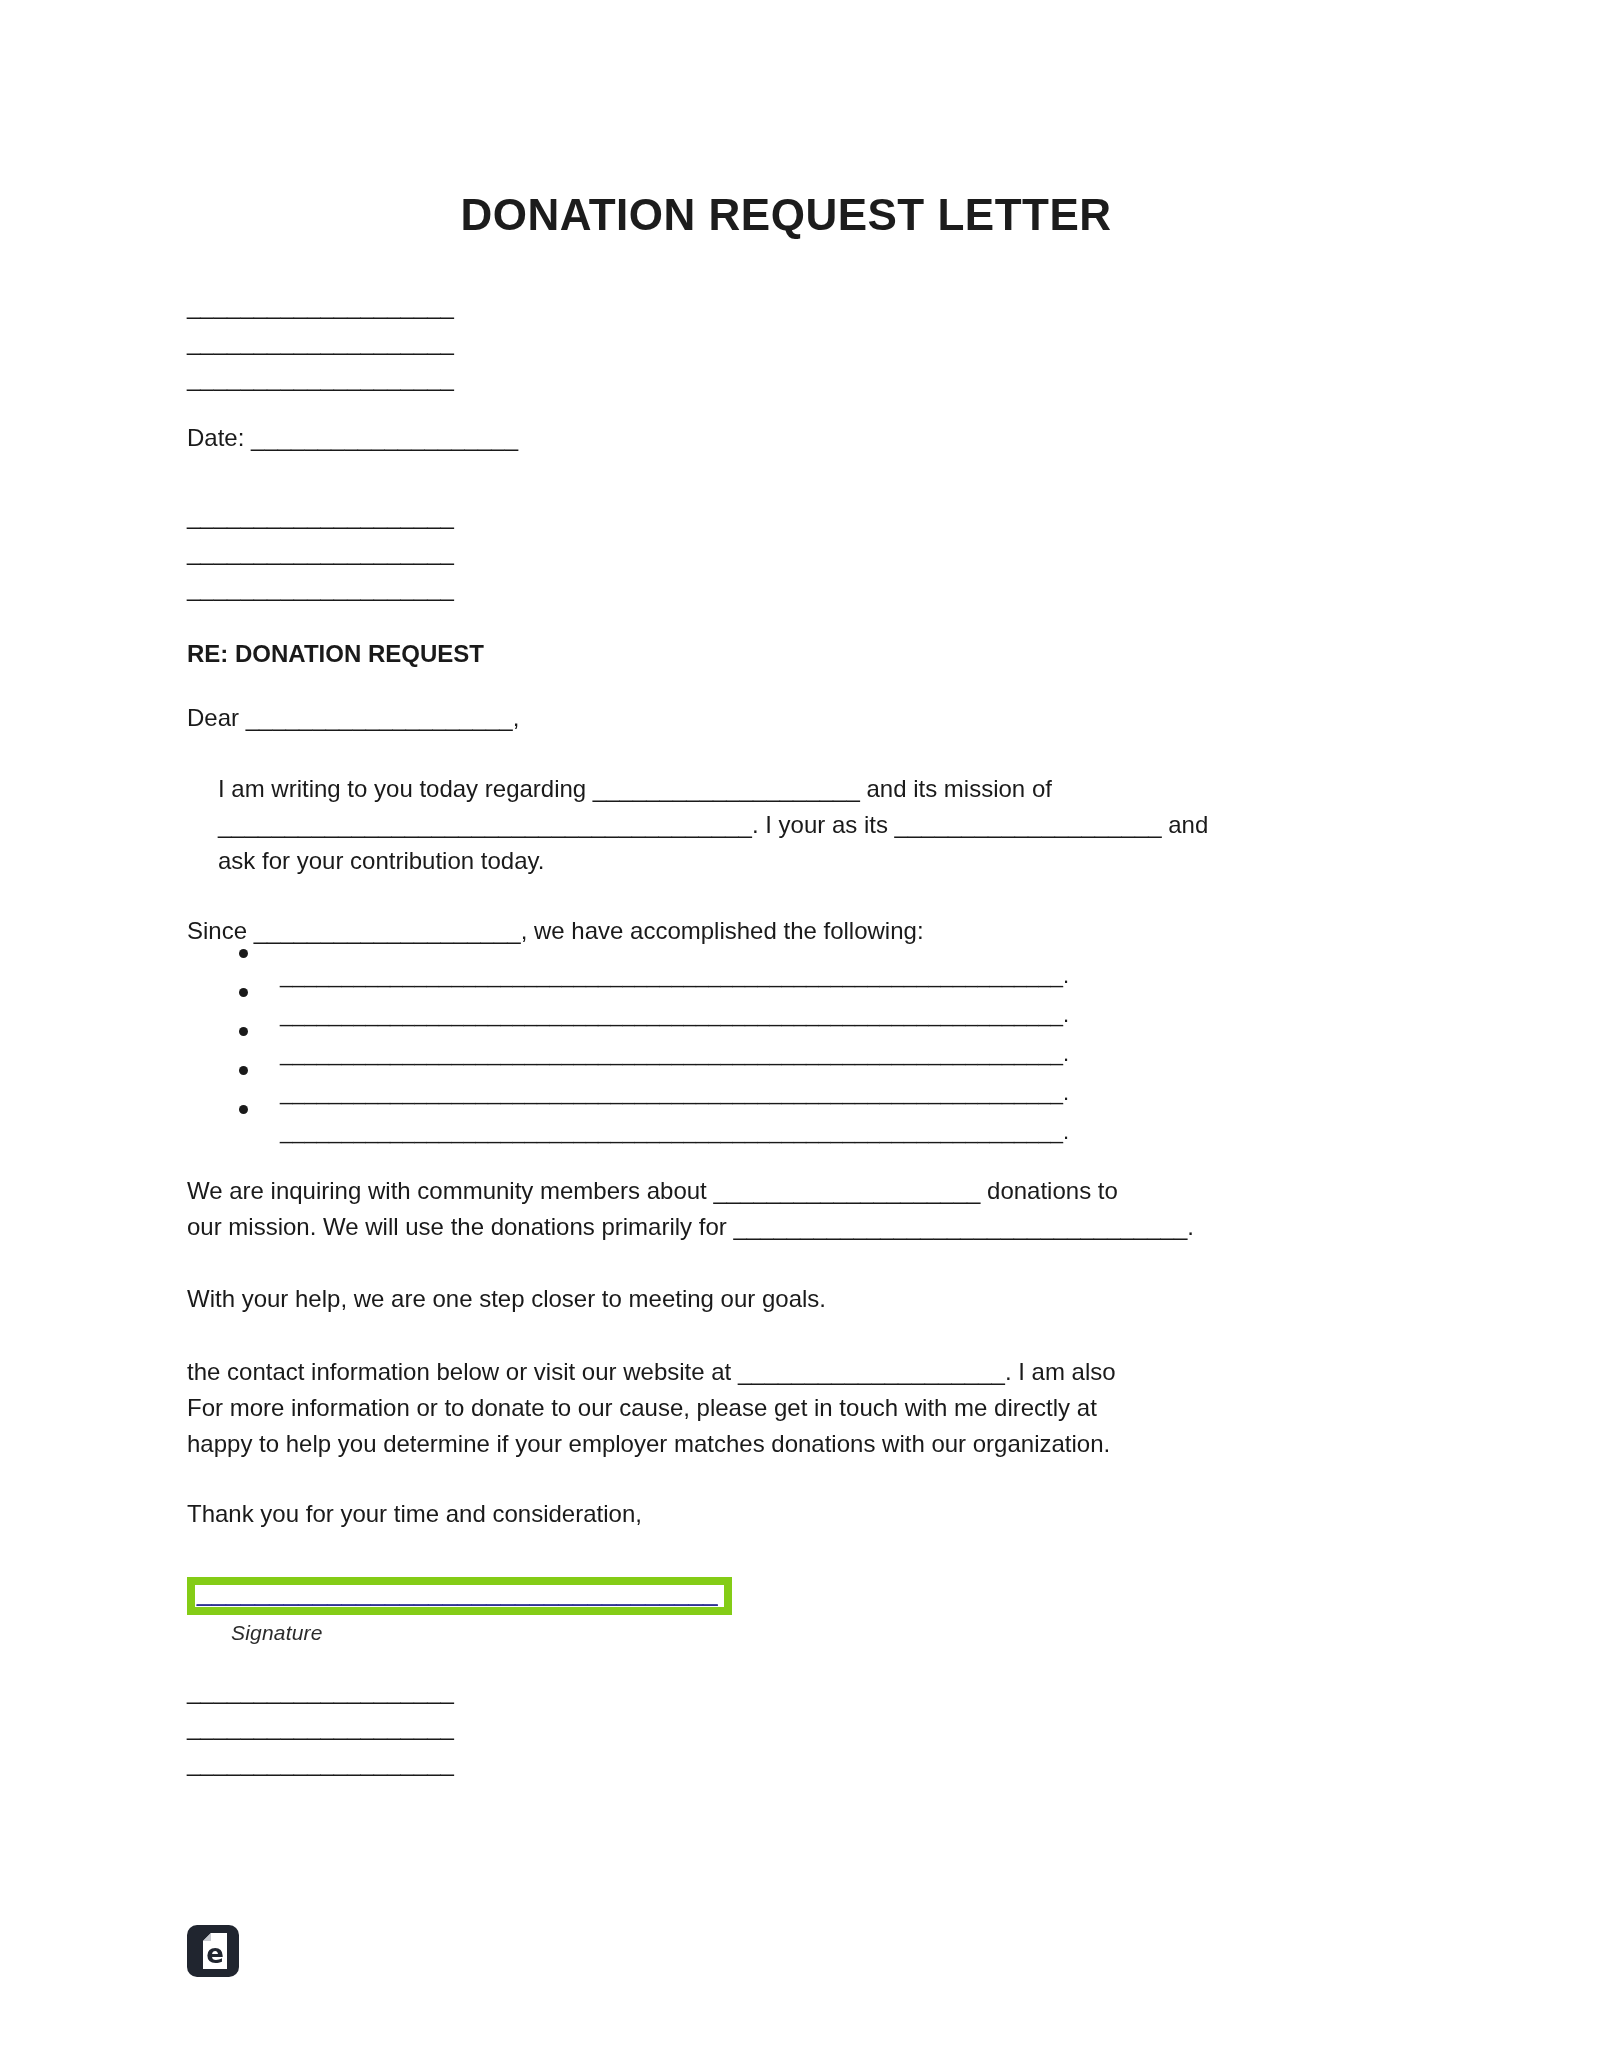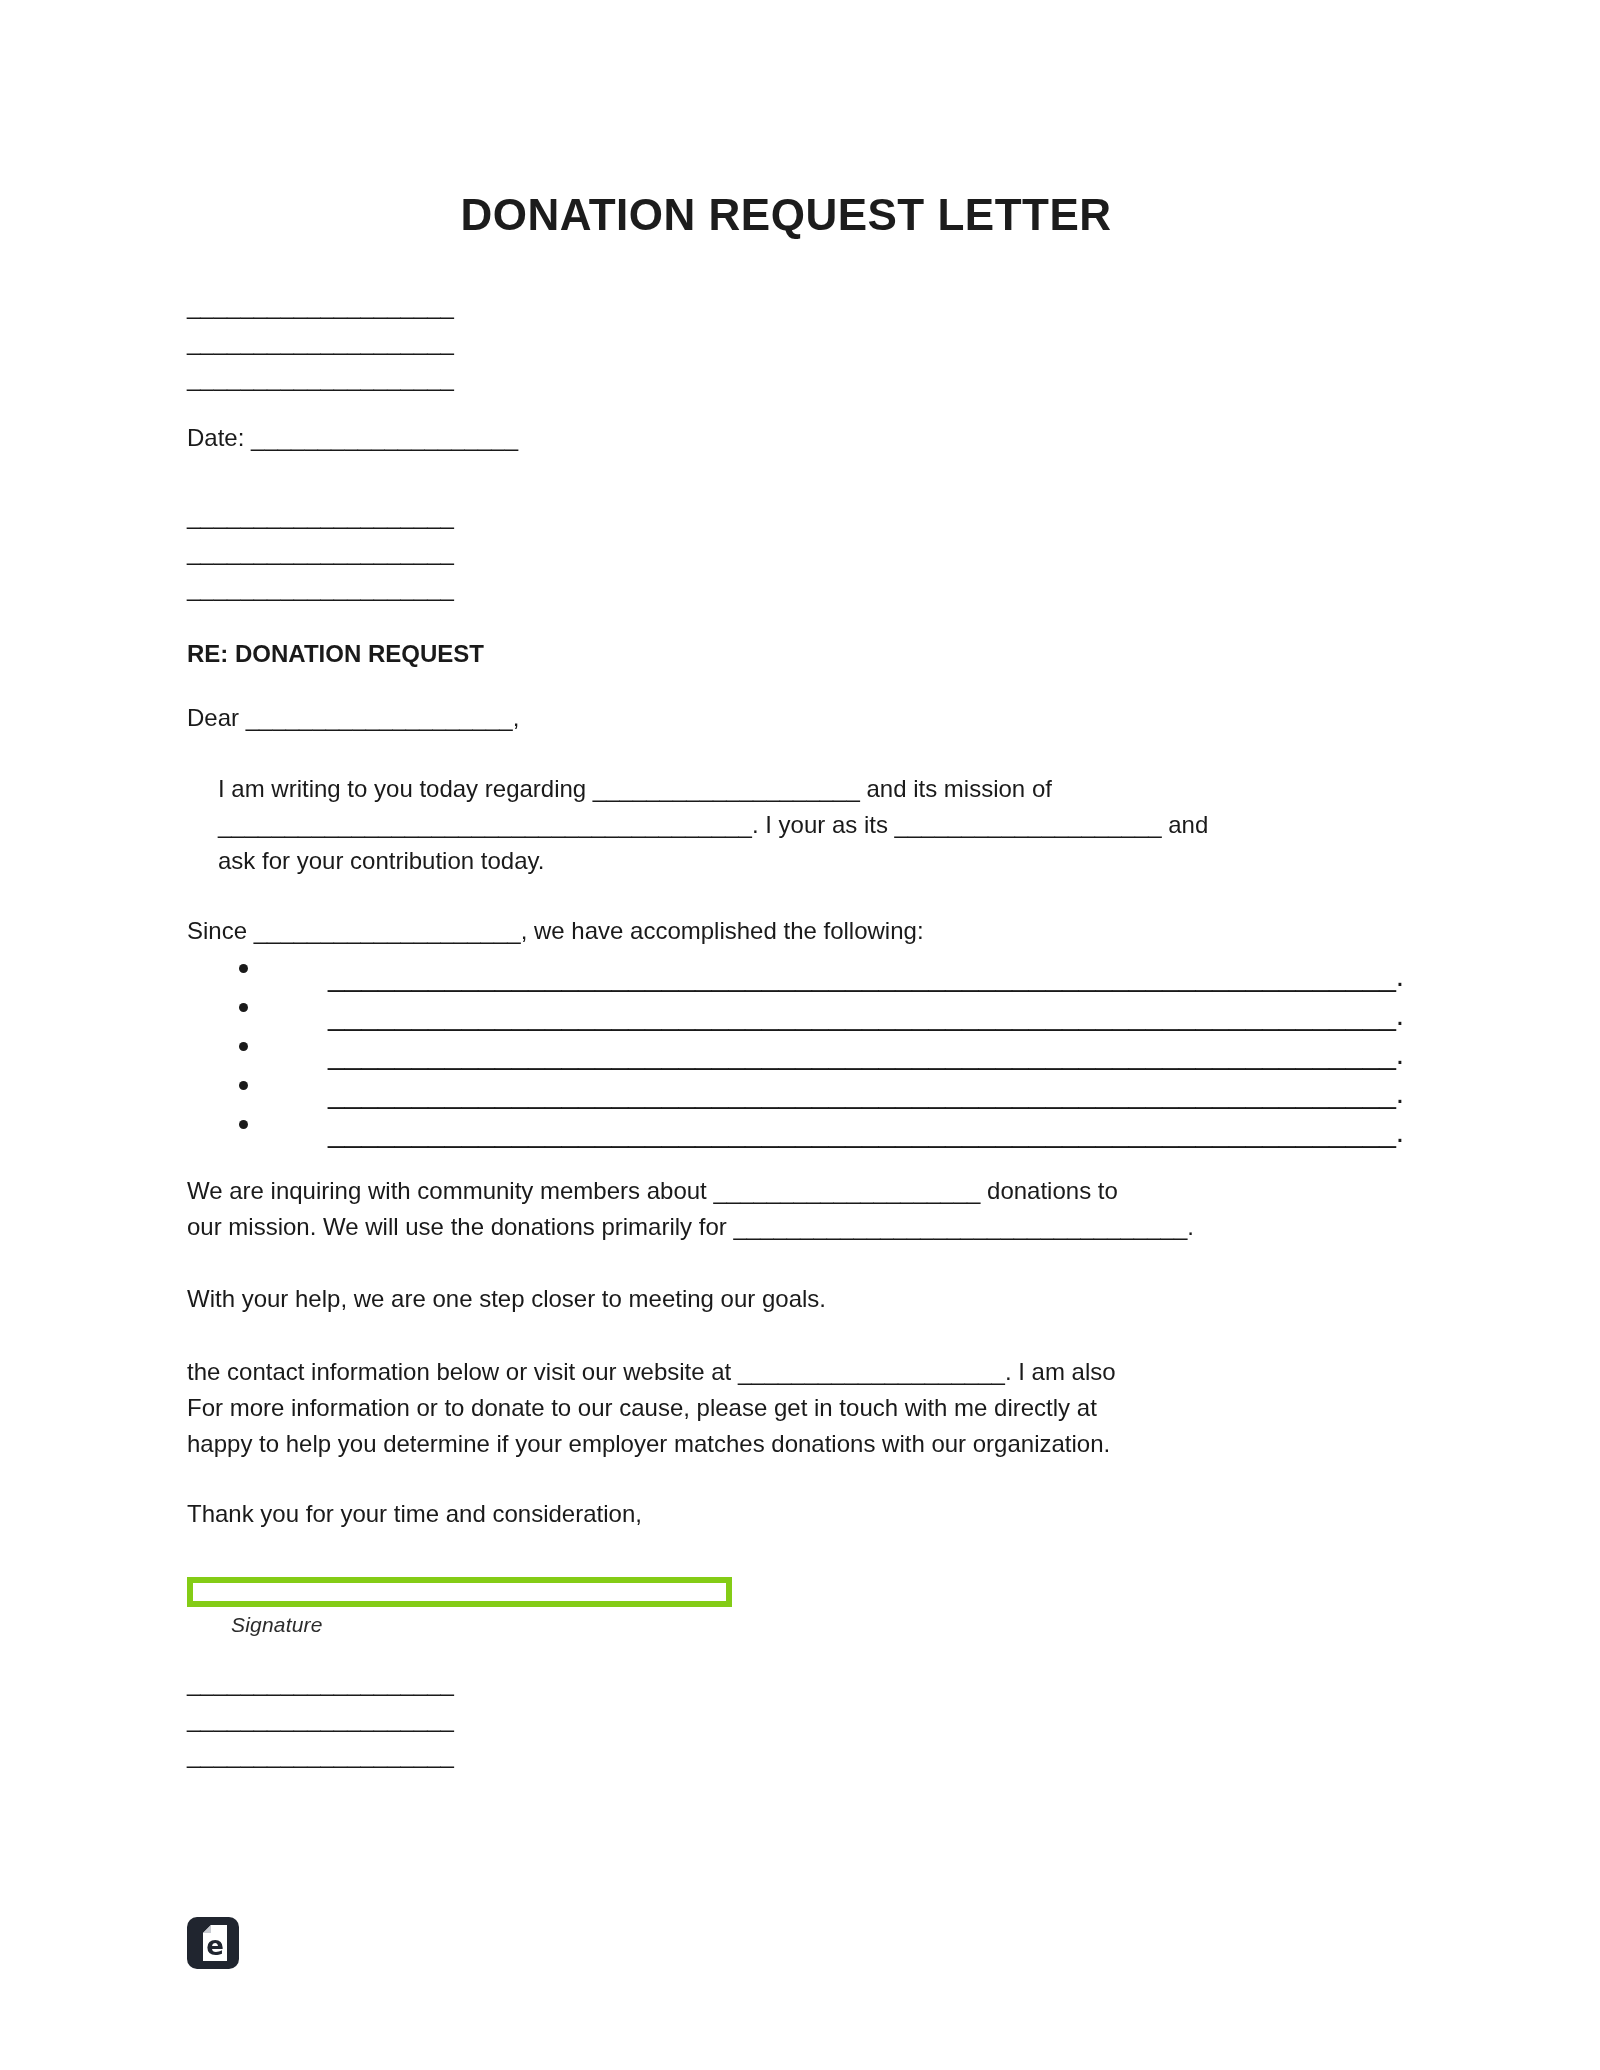"________________________________________________" .bullet-row { align-items: center -> flex-start; font-size: 30px -> 22px; gap: 48px -> none }
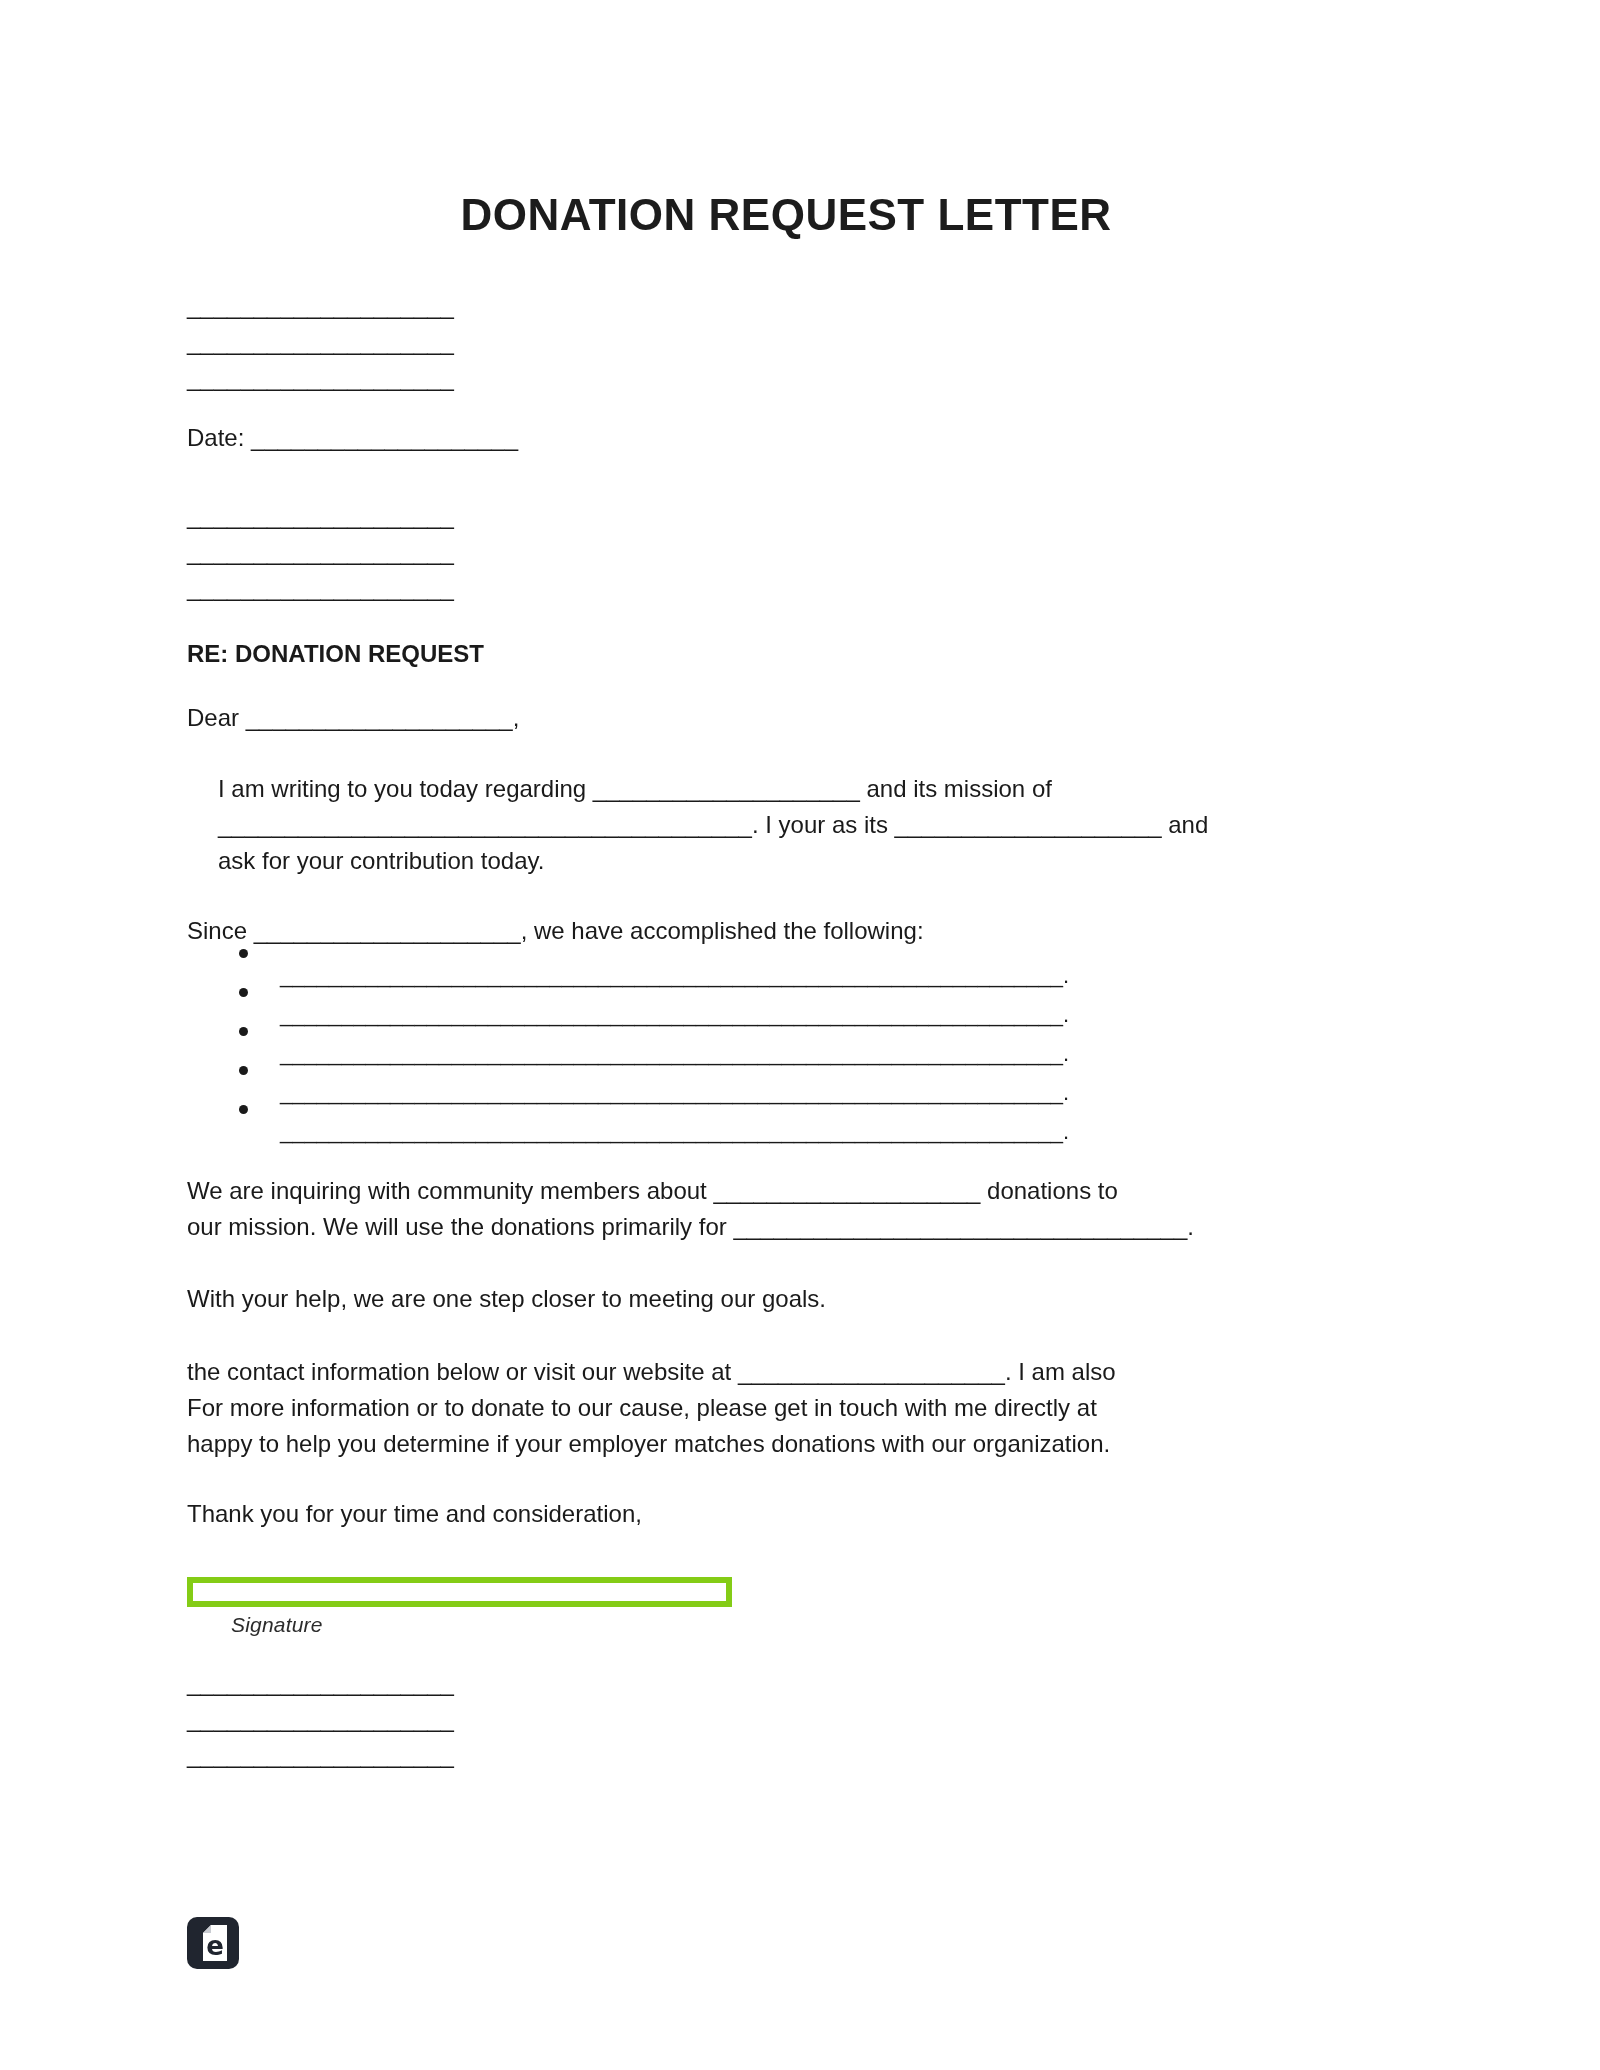"____________________________________" .signature-box { align-items: none -> flex-end; border: 6px solid #84cc16 -> 8px solid #84cc16; height: 30px -> 38px }
